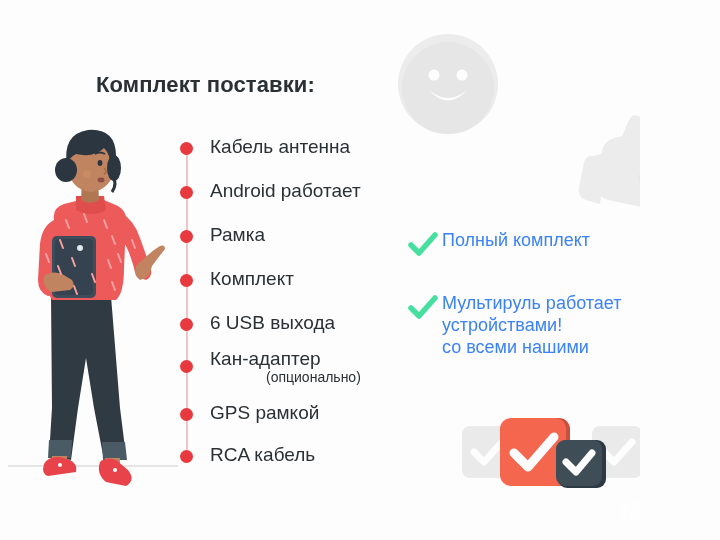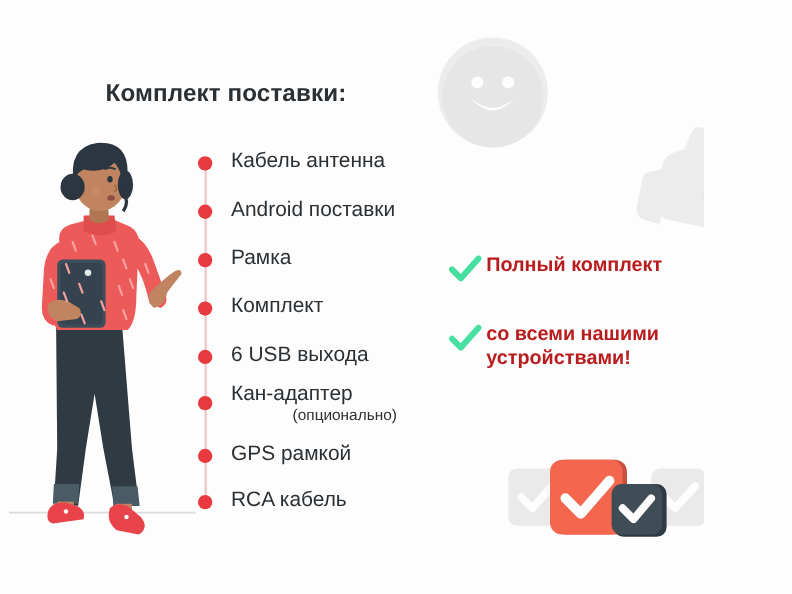"Android поставки" span.li-txt { text: поставки -> работает }
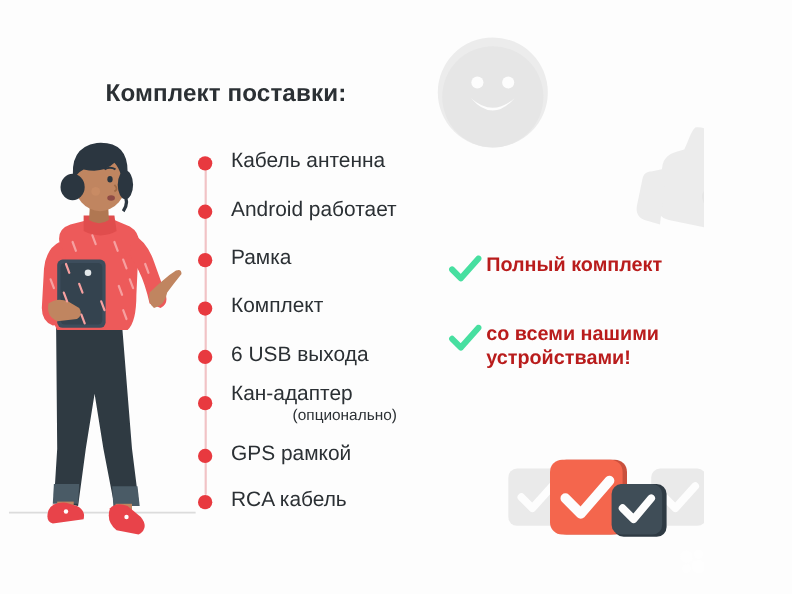"Полный комплект" .btxt { color: #b91c1c -> #3b82f6; font-weight: bold -> normal }
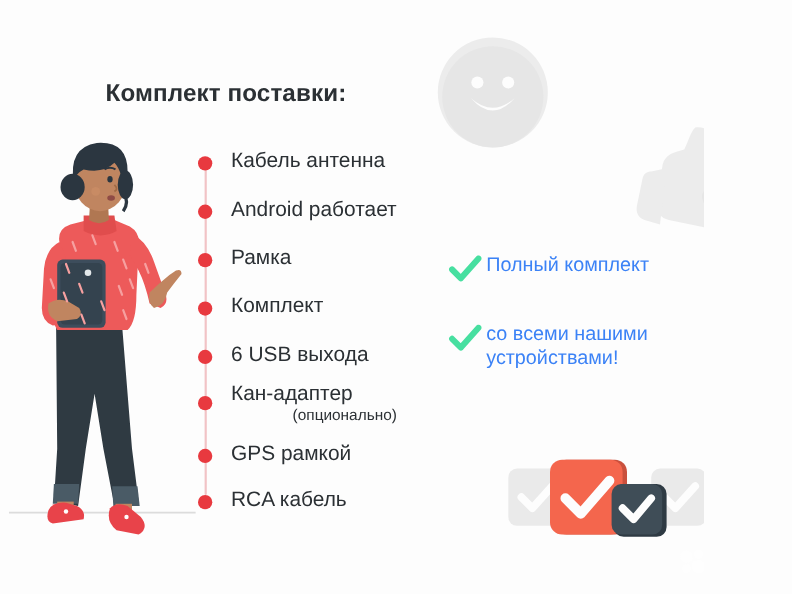"Мультируль работает" div { html: none -> <div>Мультируль работает</div> }
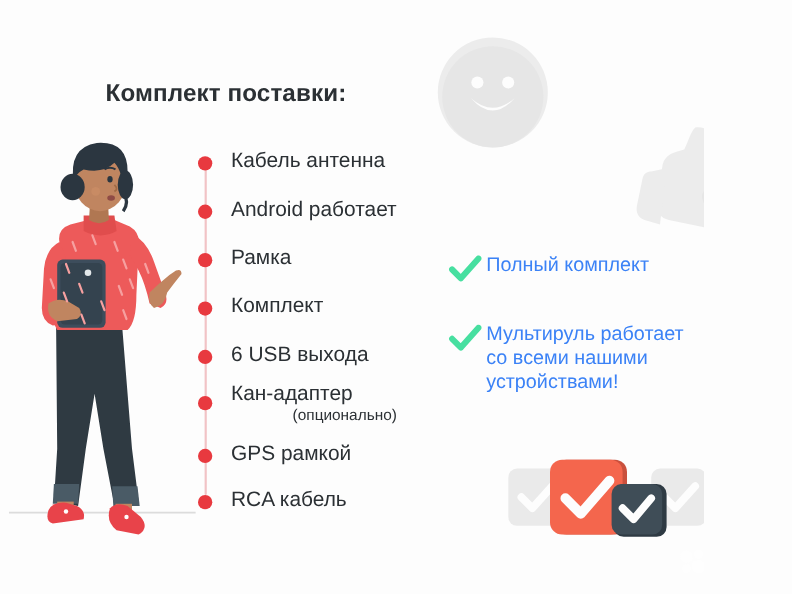"со всеми нашими" div { order: before "устройствами!" -> after "устройствами!" }
